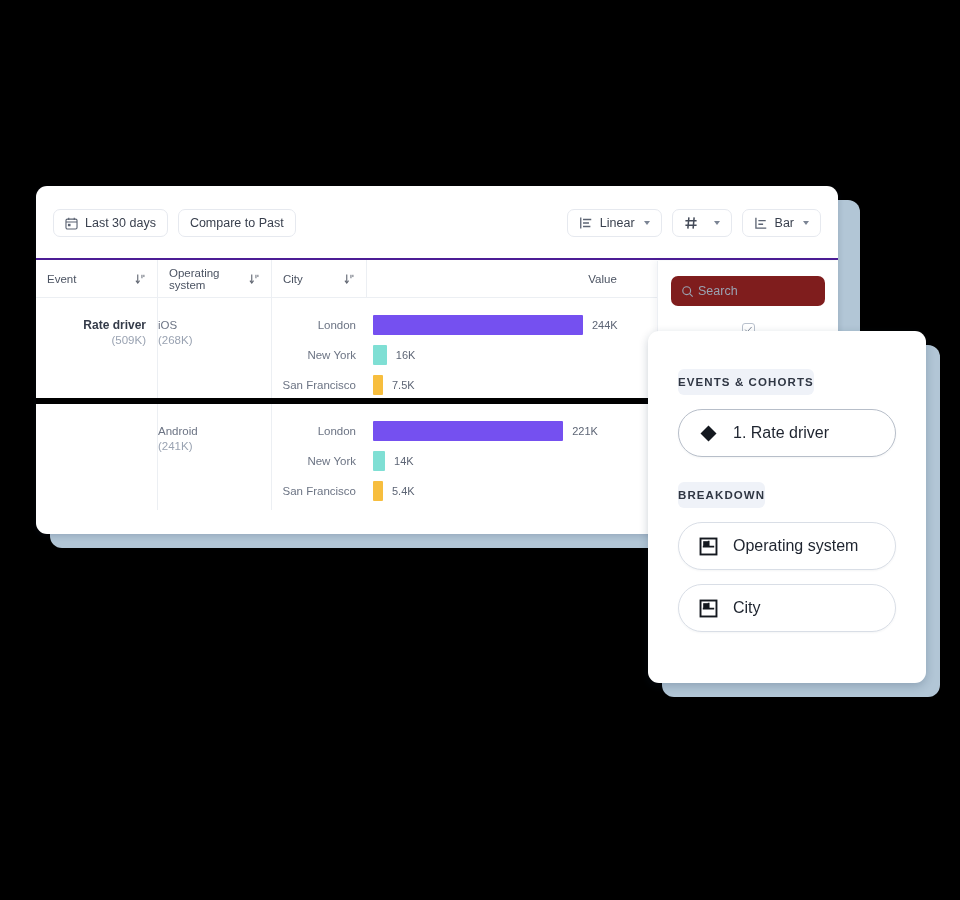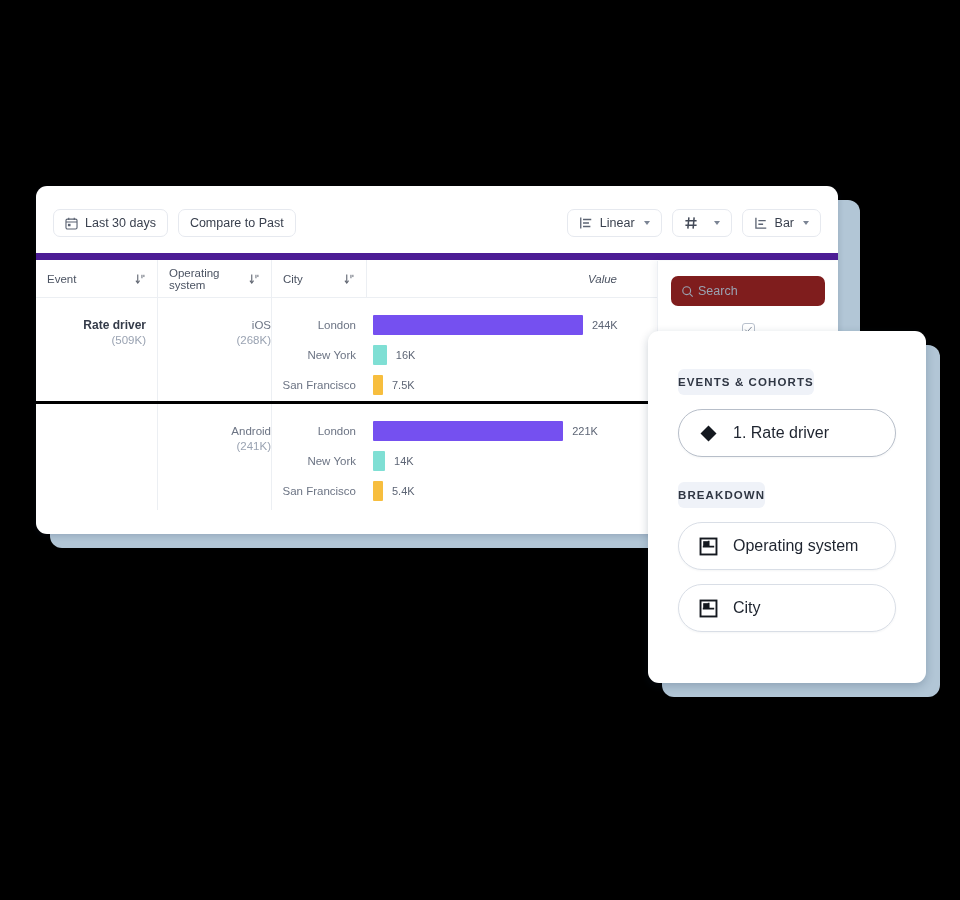"Last 30 days" .toolbar { border-bottom: 7px solid #4c1d95 -> 2px solid #4c1d95 }
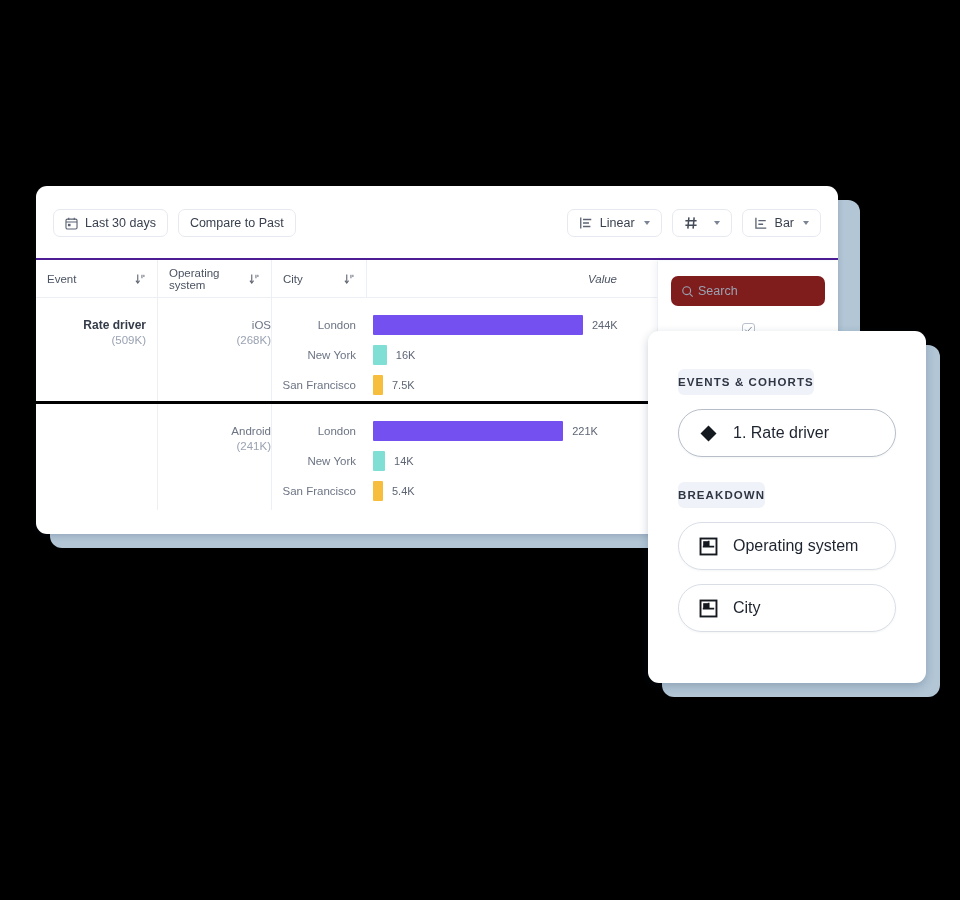"Value" .th.c-value { font-style: italic -> none }
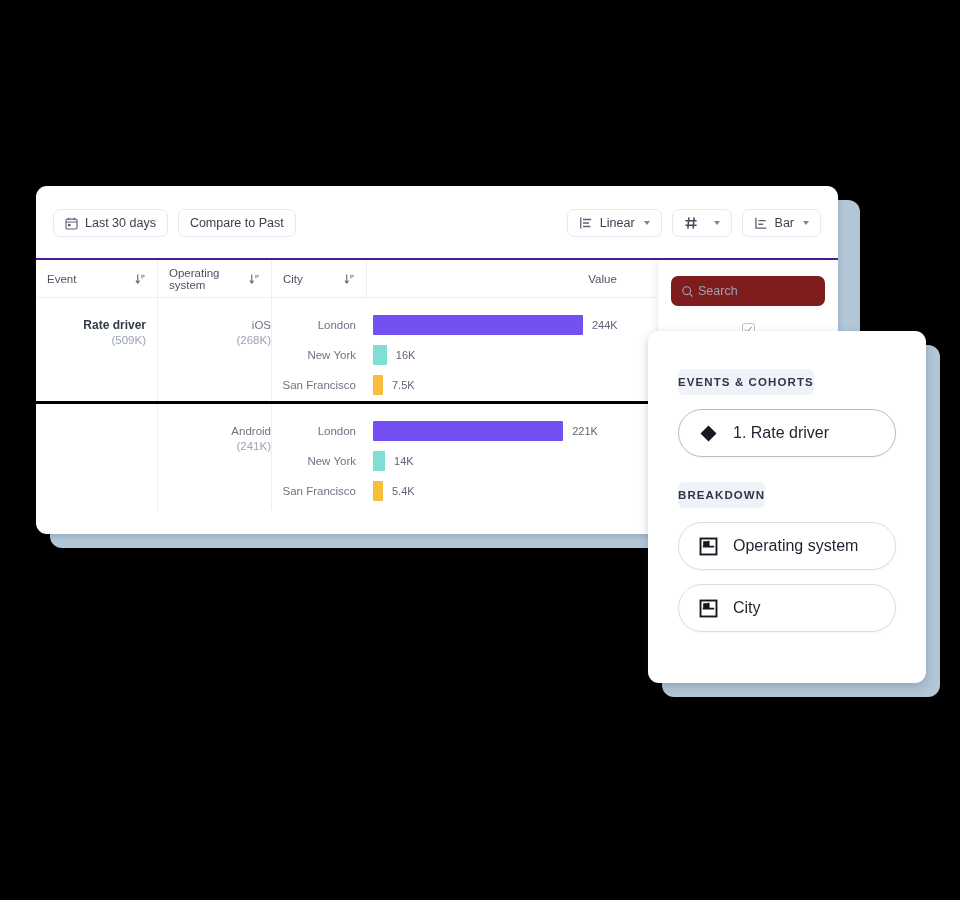"Rate driver" .grp { border-bottom: 3px solid #000000 -> 6px solid #000000 }
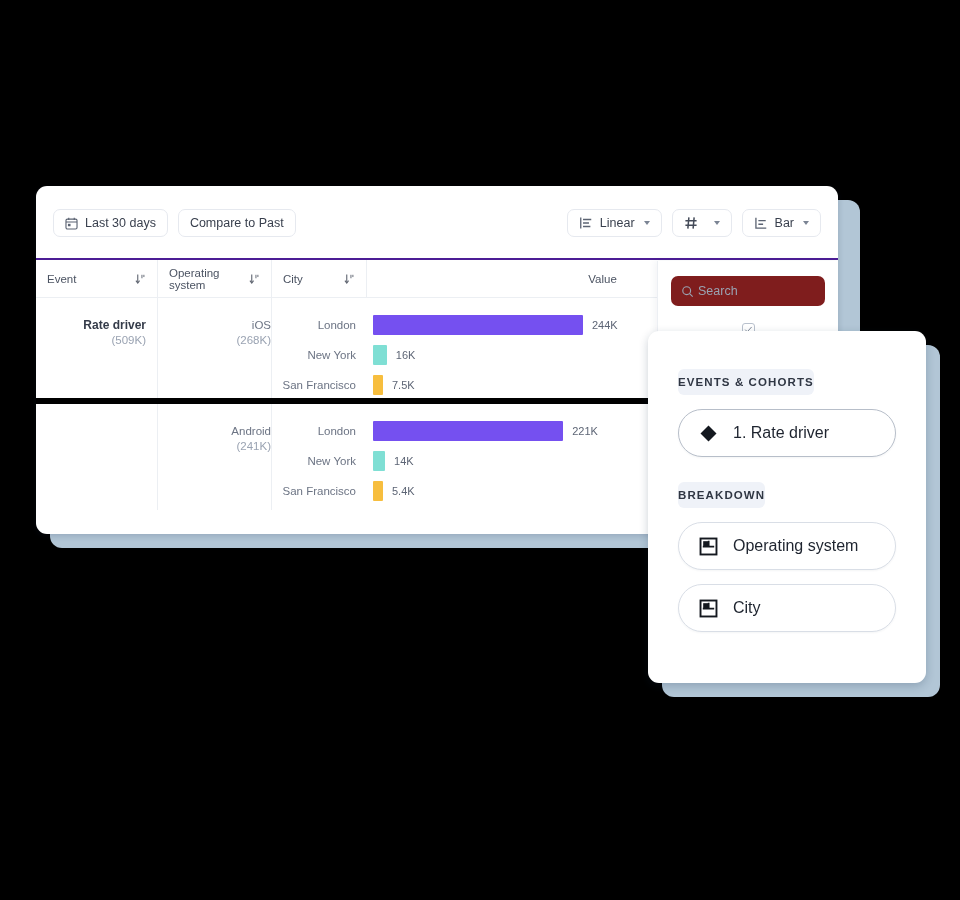"iOS" .cell.c-os { padding-right: none -> 11px; text-align: right -> none }
